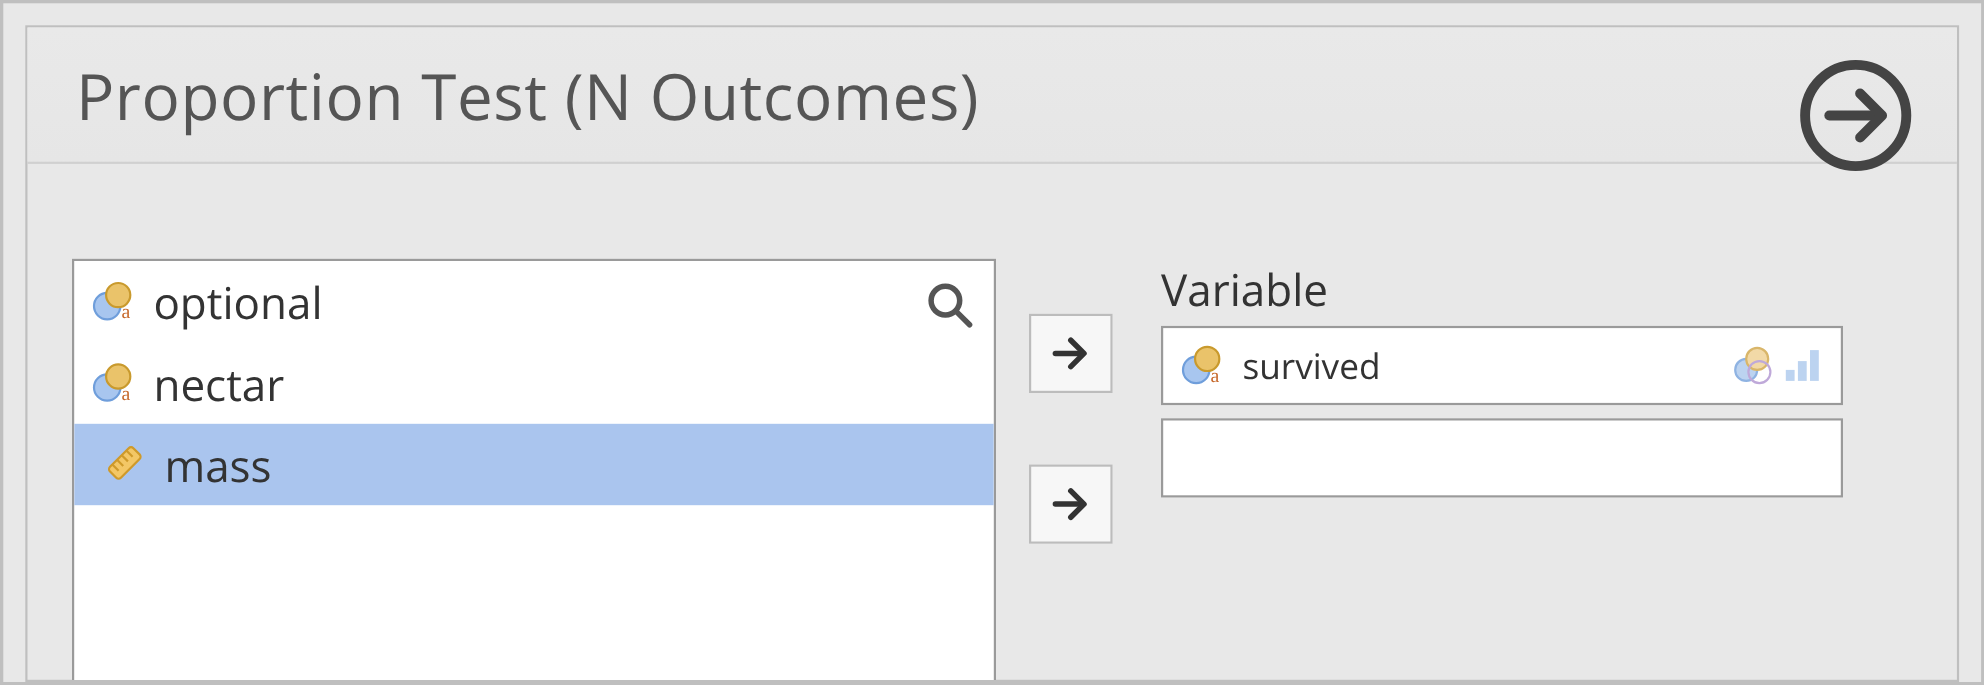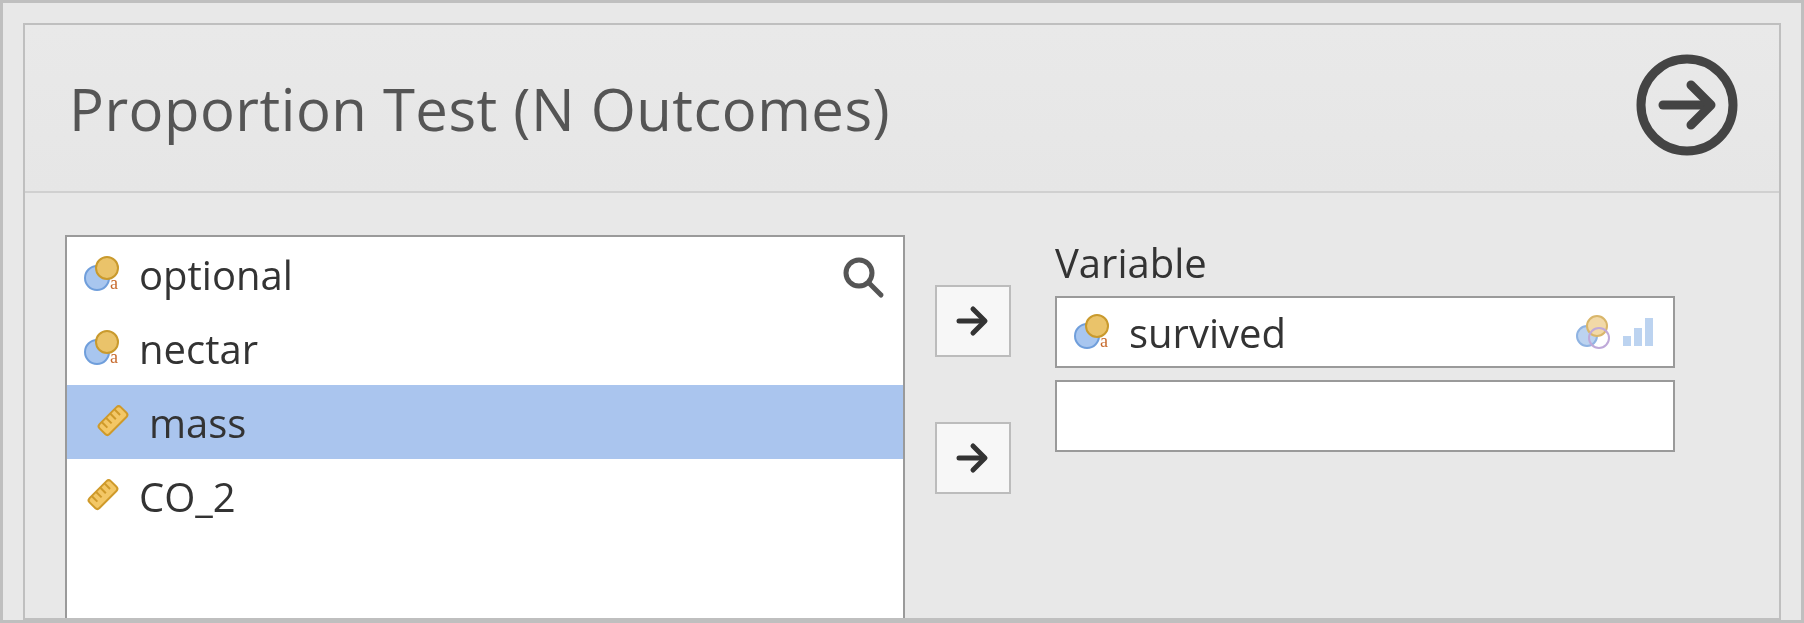"Proportion Test (N Outcomes)" .header { height: 168px -> 124px }
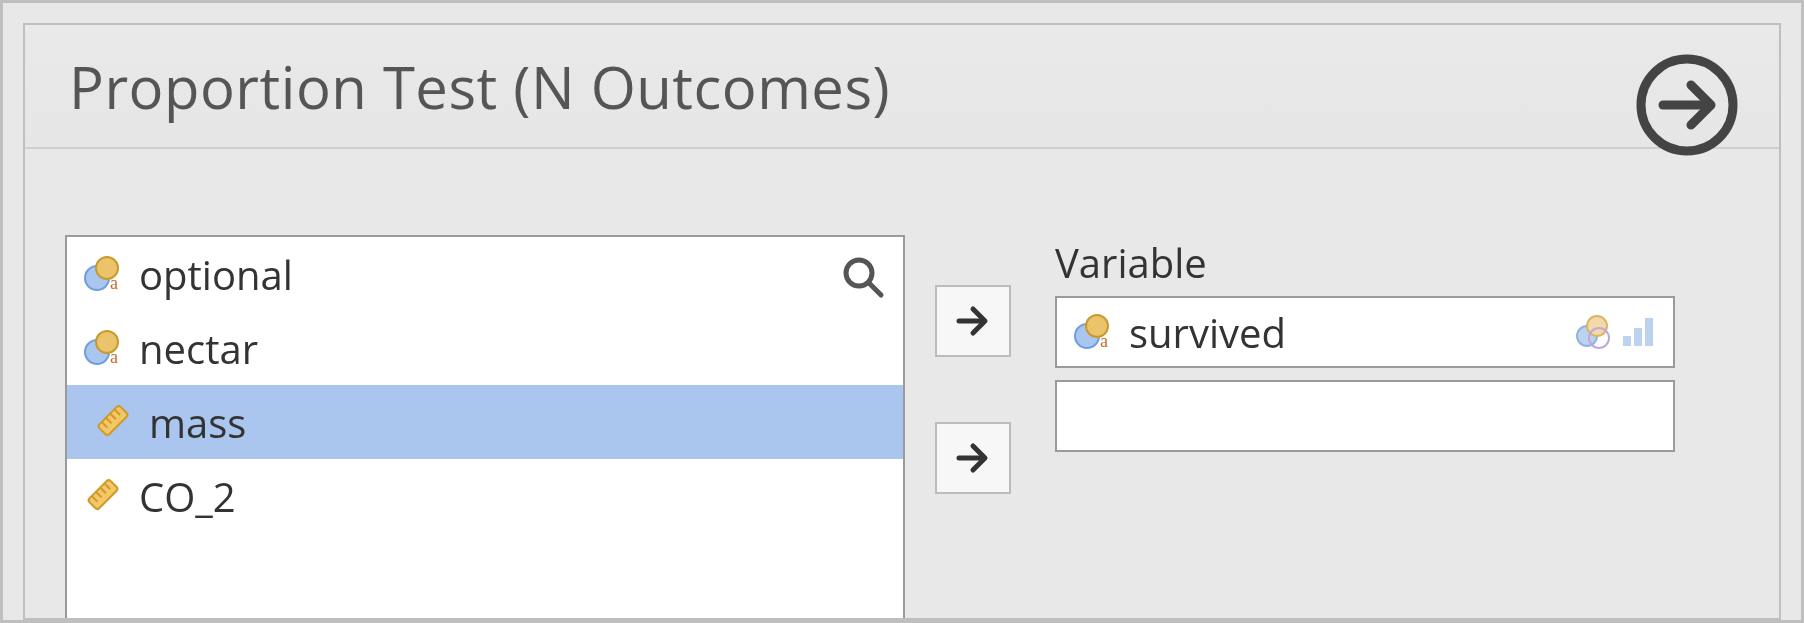"survived" .drop-val { font-size: 40px -> 32px }
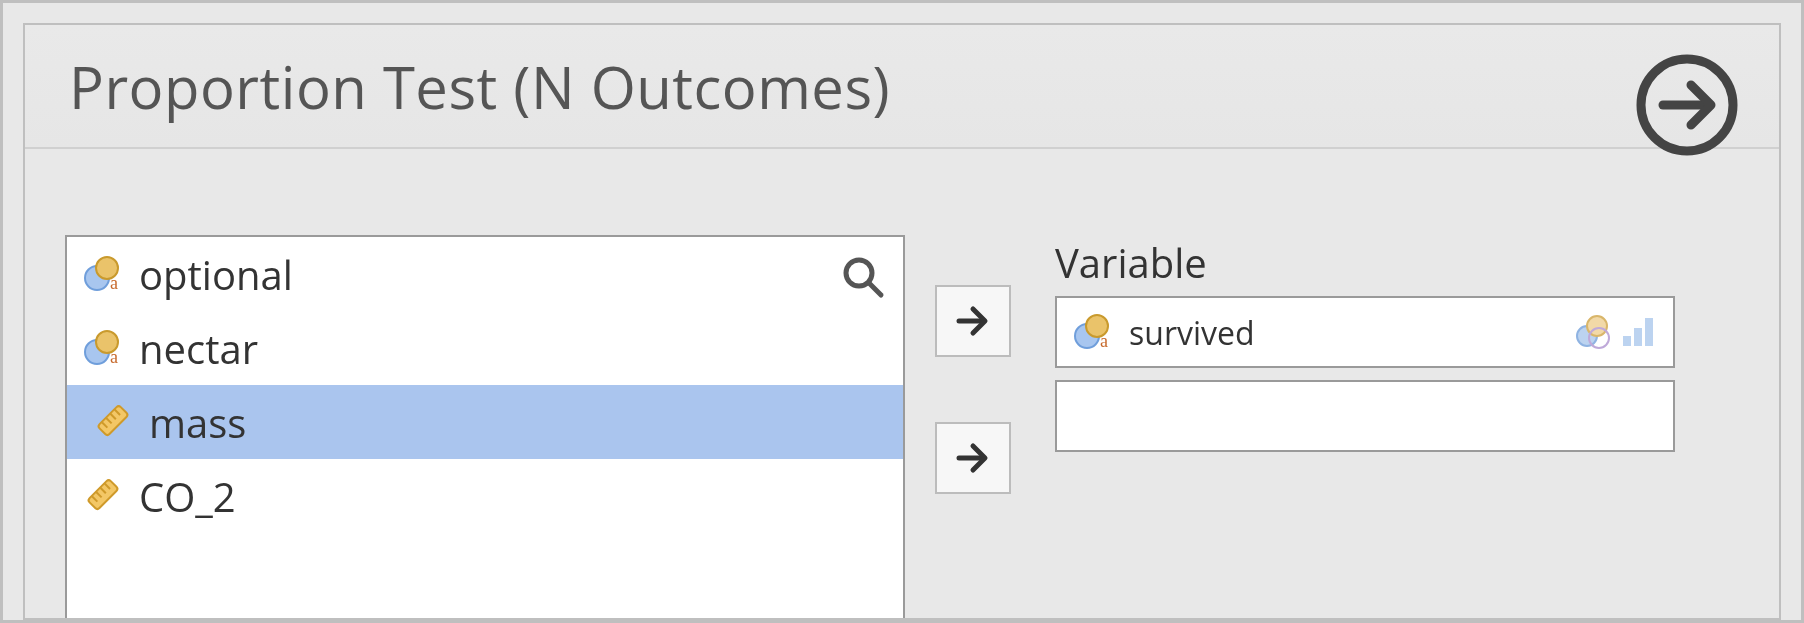"CO_2" div.var-row { html: <div> <span> <svg> <g> <rect></rect> <line></line> <line></line> <line></line> <line></line> </g> </svg> </span> <span>CO_2</span> </div> -> none }
